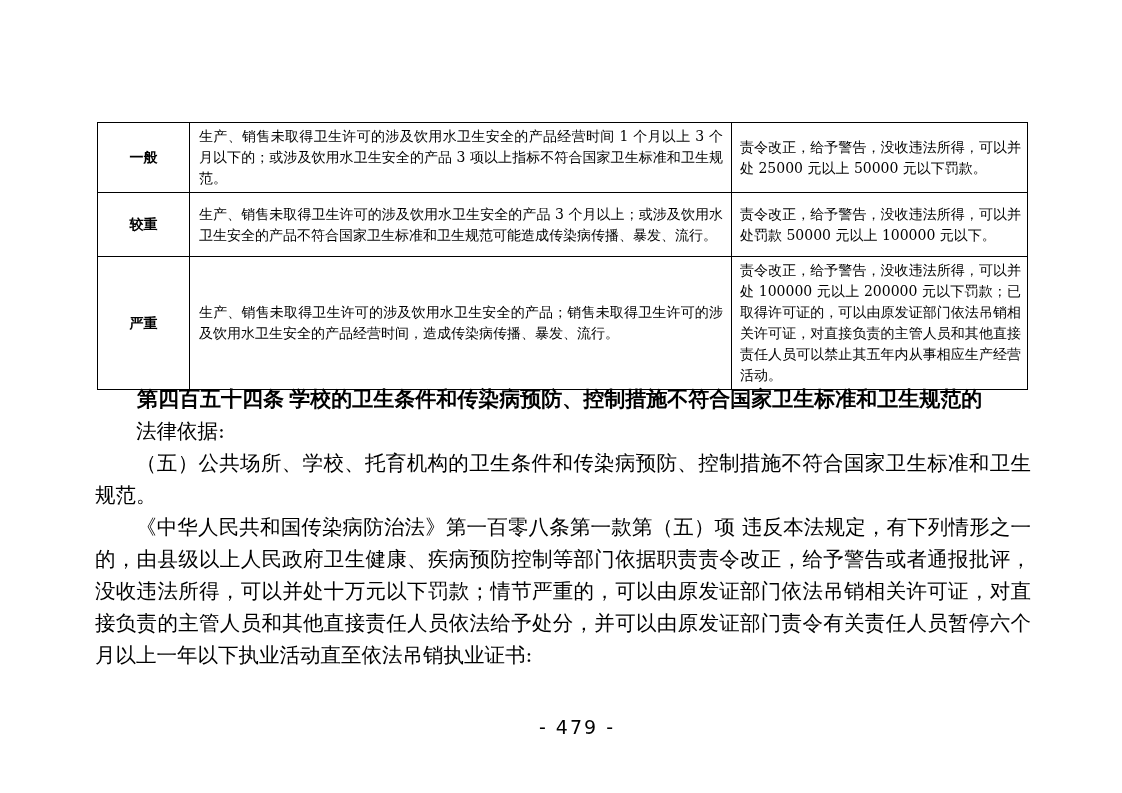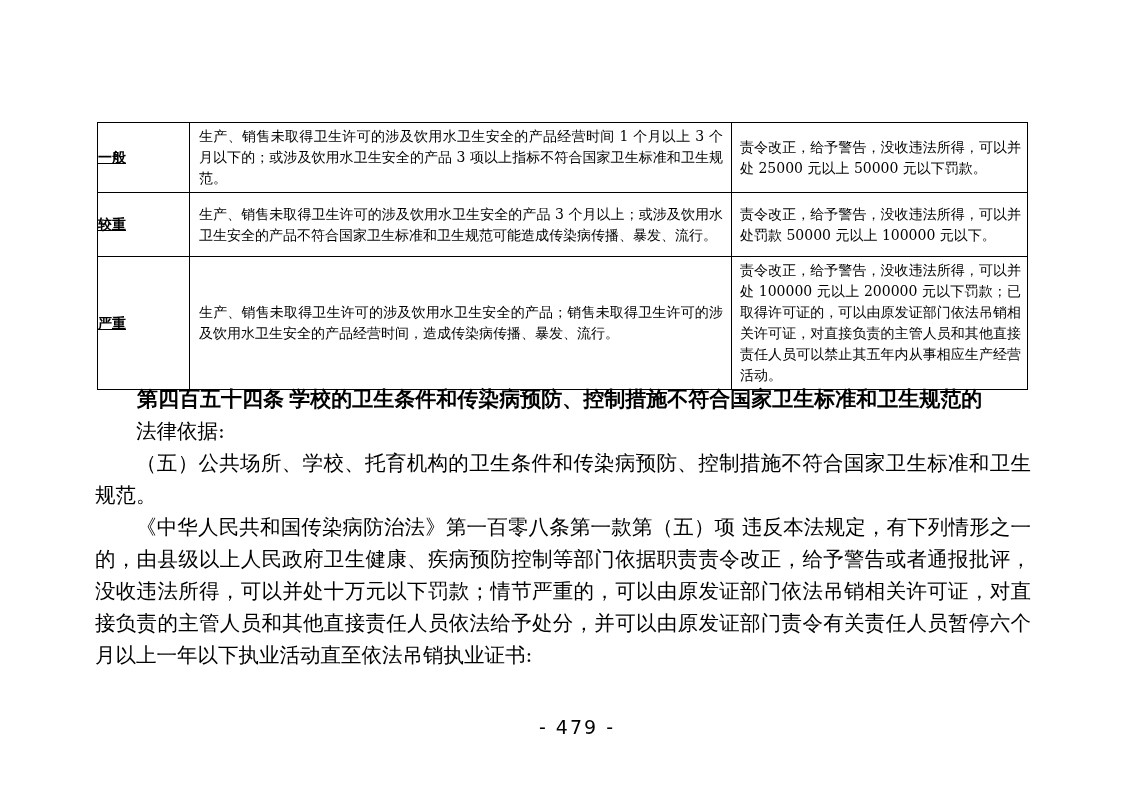"一般" td.level-cell { text-align: left -> center; text-decoration: underline -> none }
